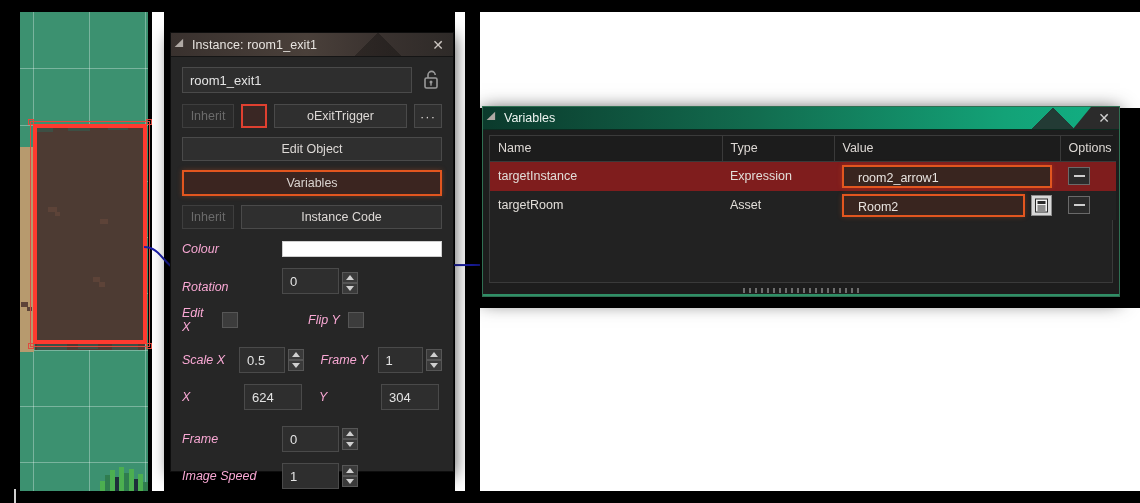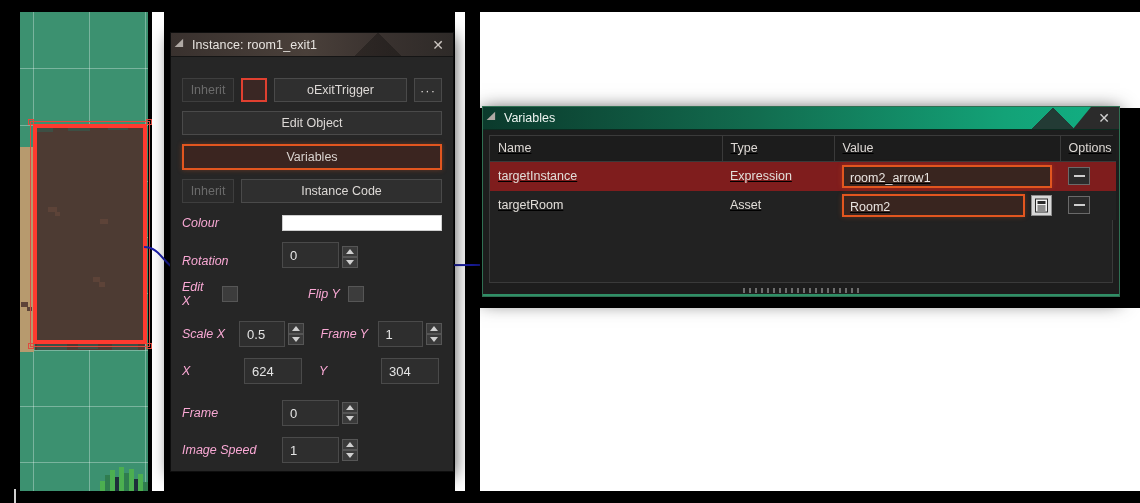"room1_exit1" div { html: none -> <div> <div>room1_exit1</div> <span> <svg> <rect></rect> <path></path> <circle></circle> <rect></rect> </svg> </span> </div> }
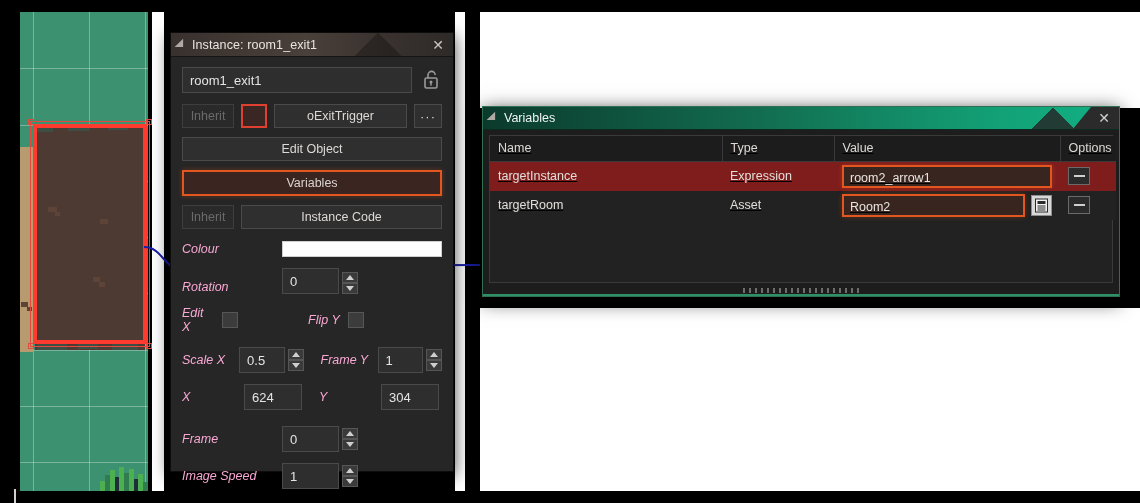"Name" #vars-inner { text-decoration: underline -> none }
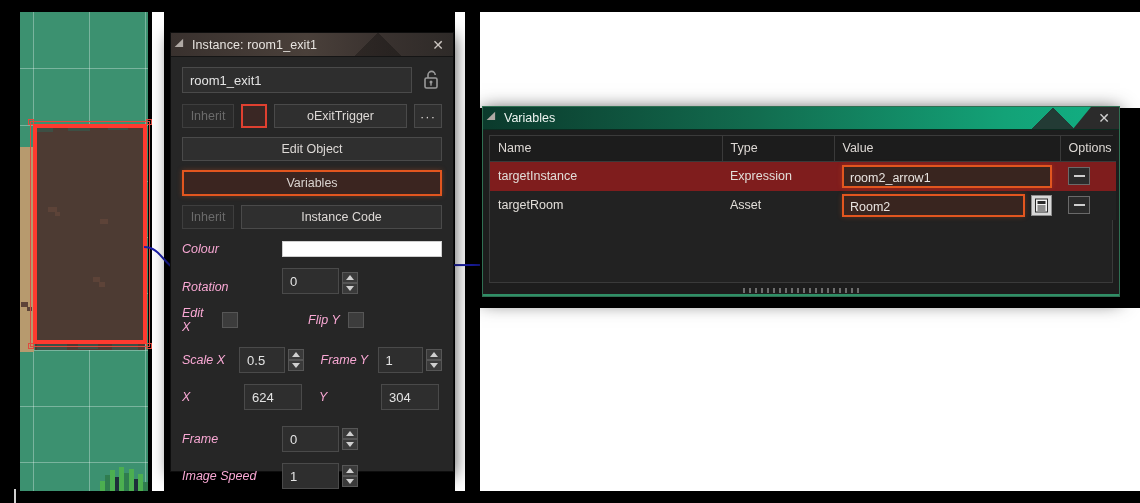"room2_arrow1" .val-edit { padding: 2px 6px -> 2px 14px }
